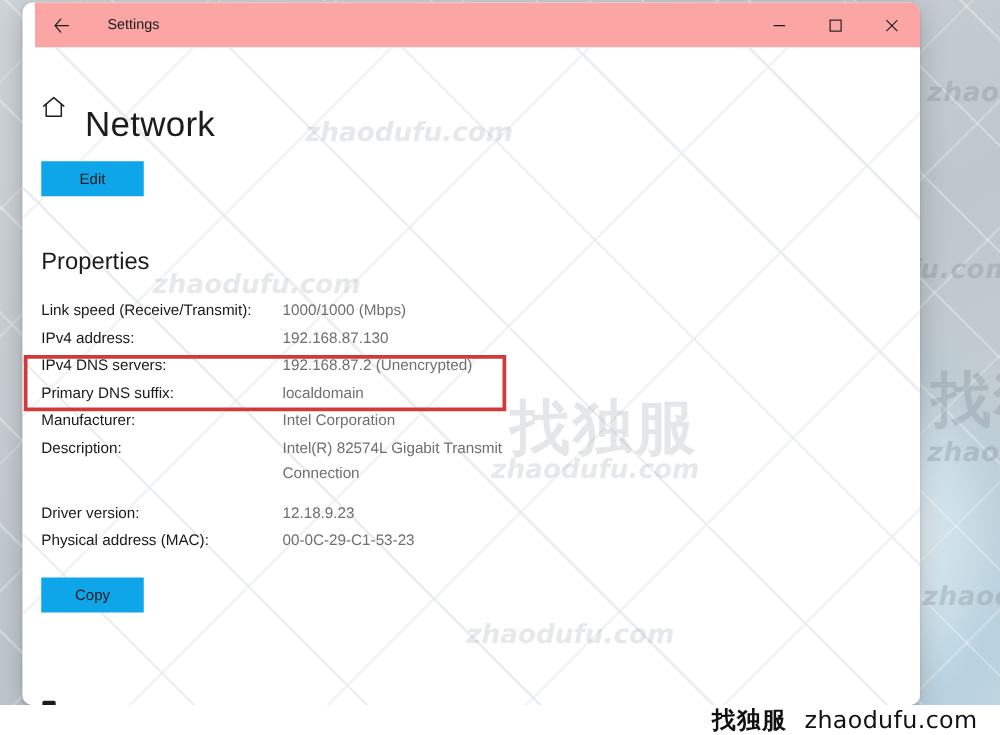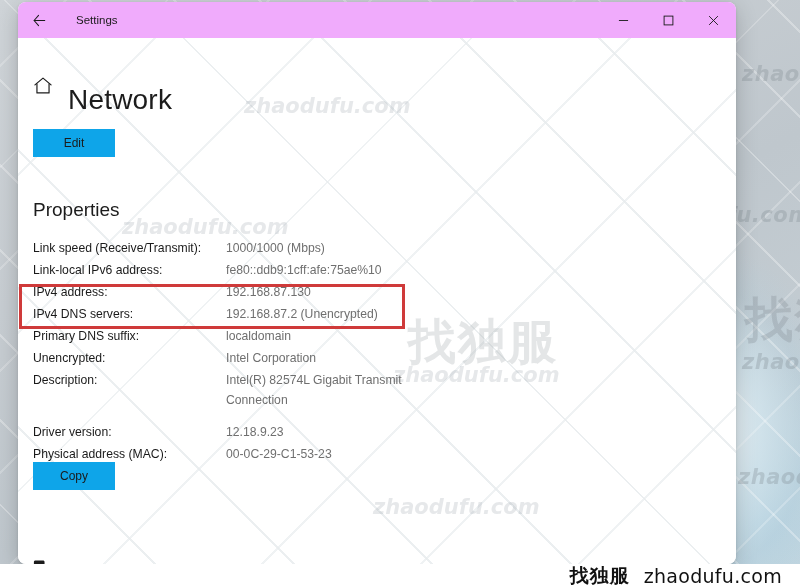"Settings" .titlebar { background: #f0abfc -> #fca5a5; margin-left: none -> 10px }
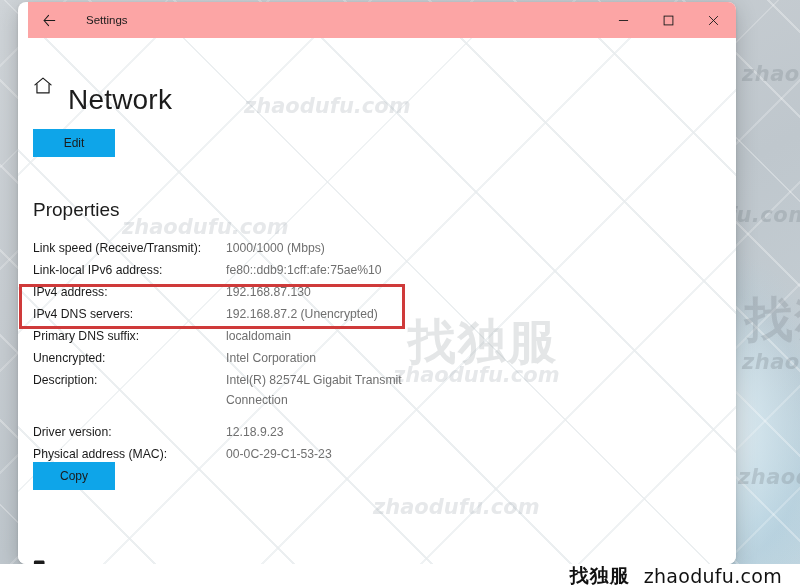"Link-local IPv6 address:" div.prop-row { html: <div> <div>Link-local IPv6 address:</div> <div>fe80::ddb9:1cff:afe:75ae%10</div> </div> -> none }
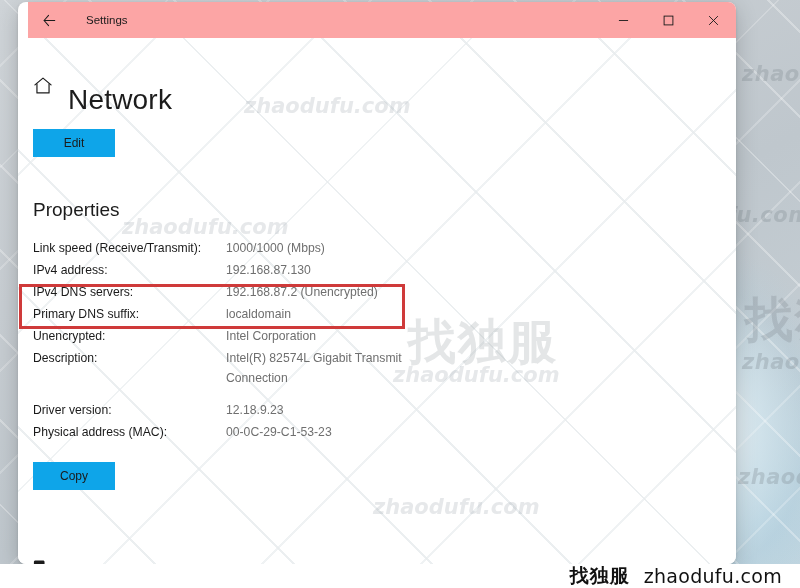"Unencrypted:" div.prop-label { text: Unencrypted -> Manufacturer }
